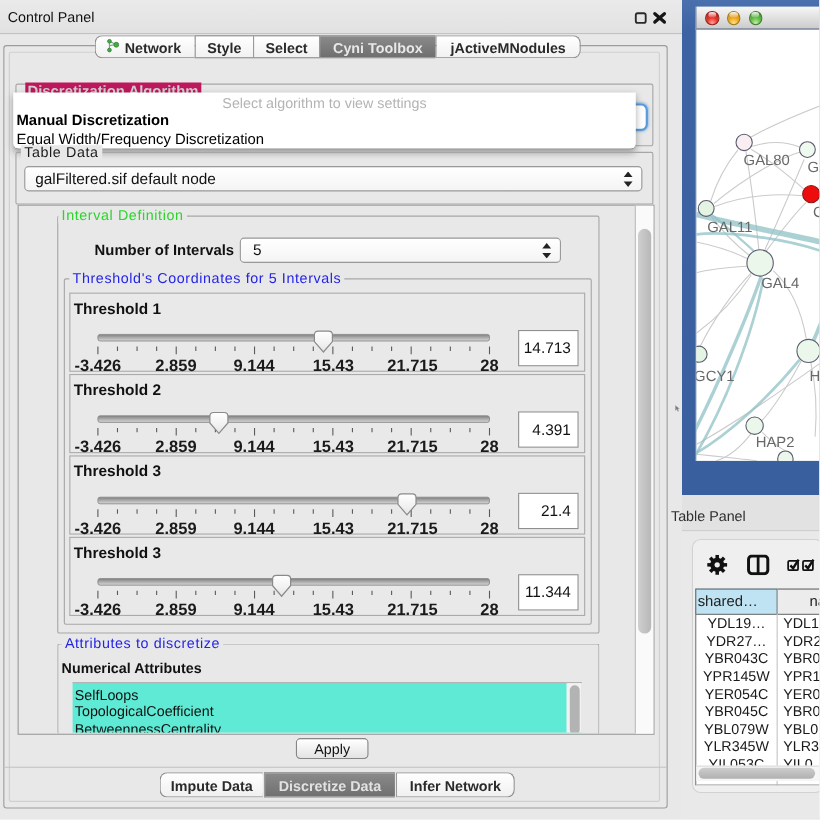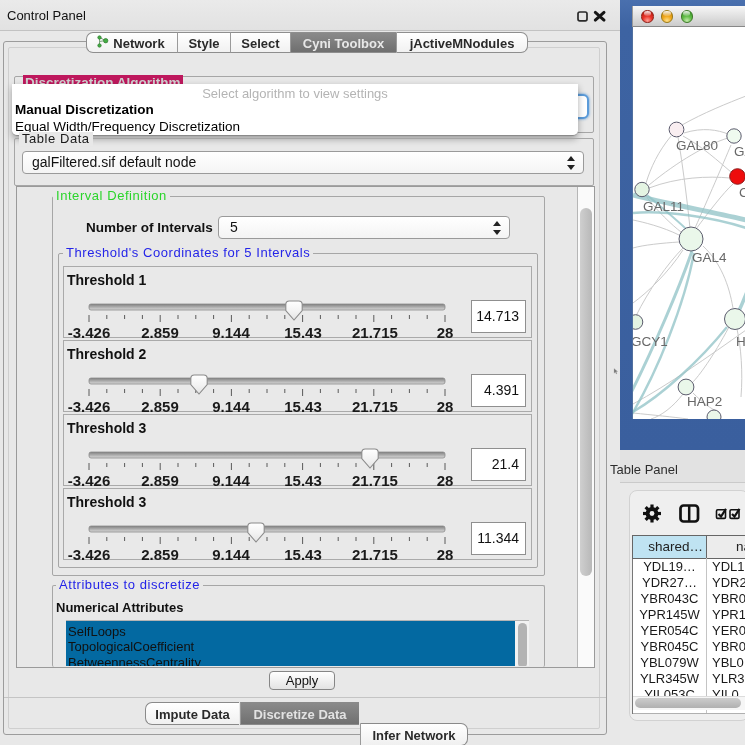"shared…" div.abs { padding-right: 3px -> 17px }
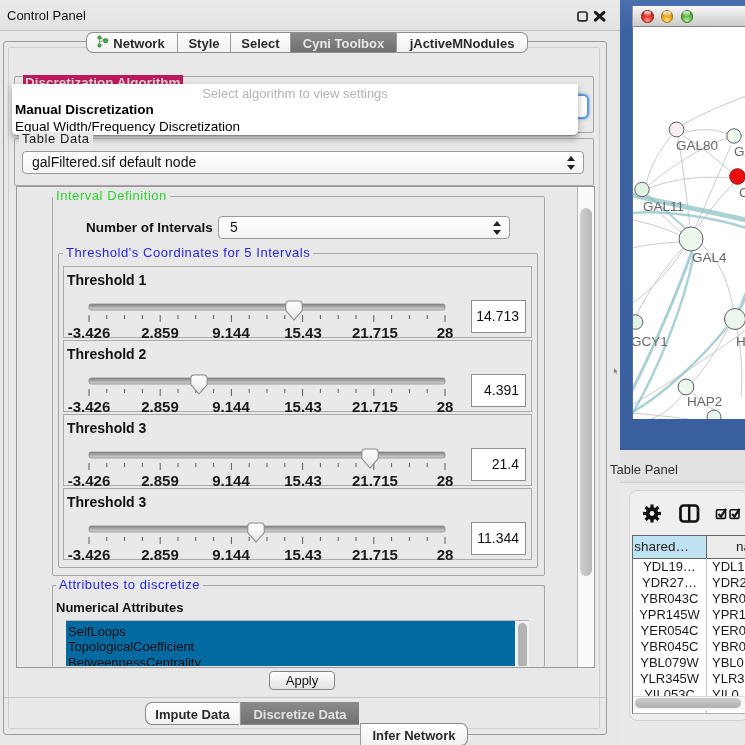"SelfLoops" div.abs { background: #0369a1 -> #5eead4 }
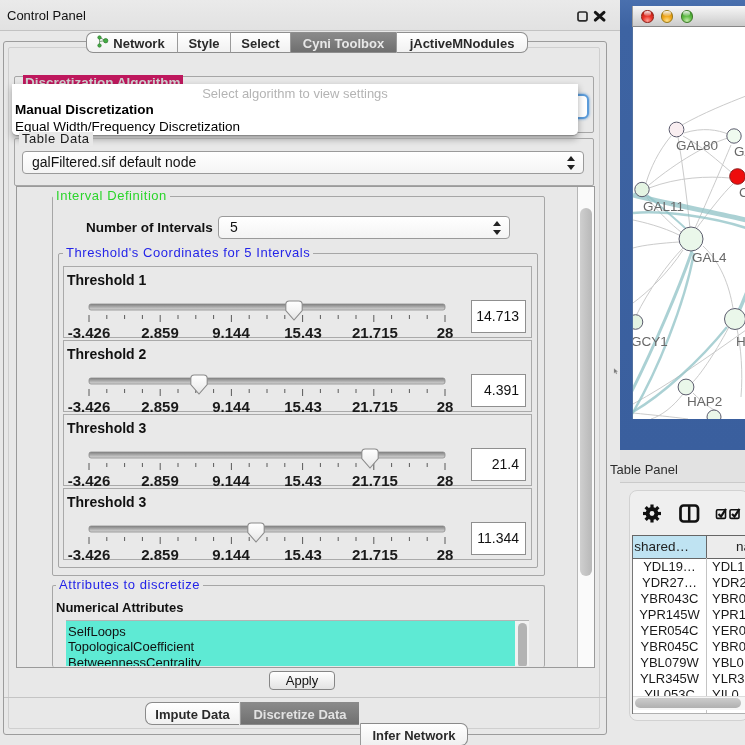"Infer Network" div.btab { margin-top: 21px -> none }
